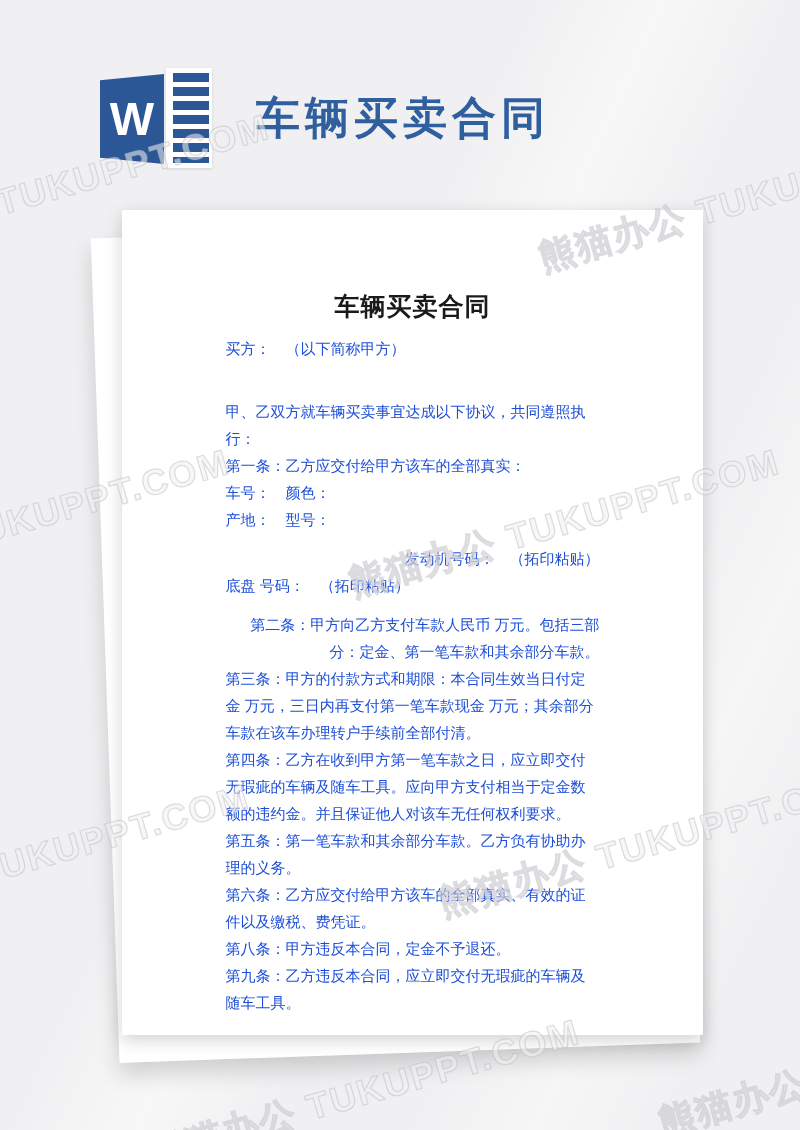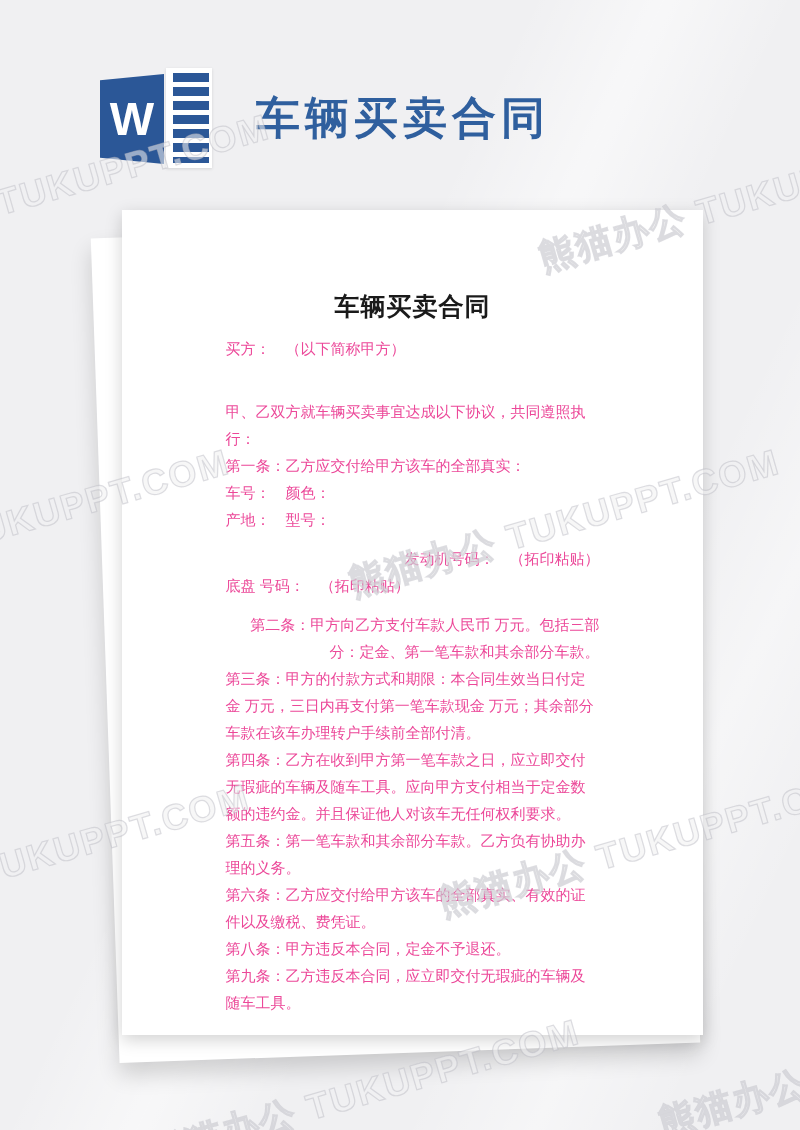"买方： （以下简称甲方）" .doc-body { color: #ec4899 -> #1d4ed8 }
